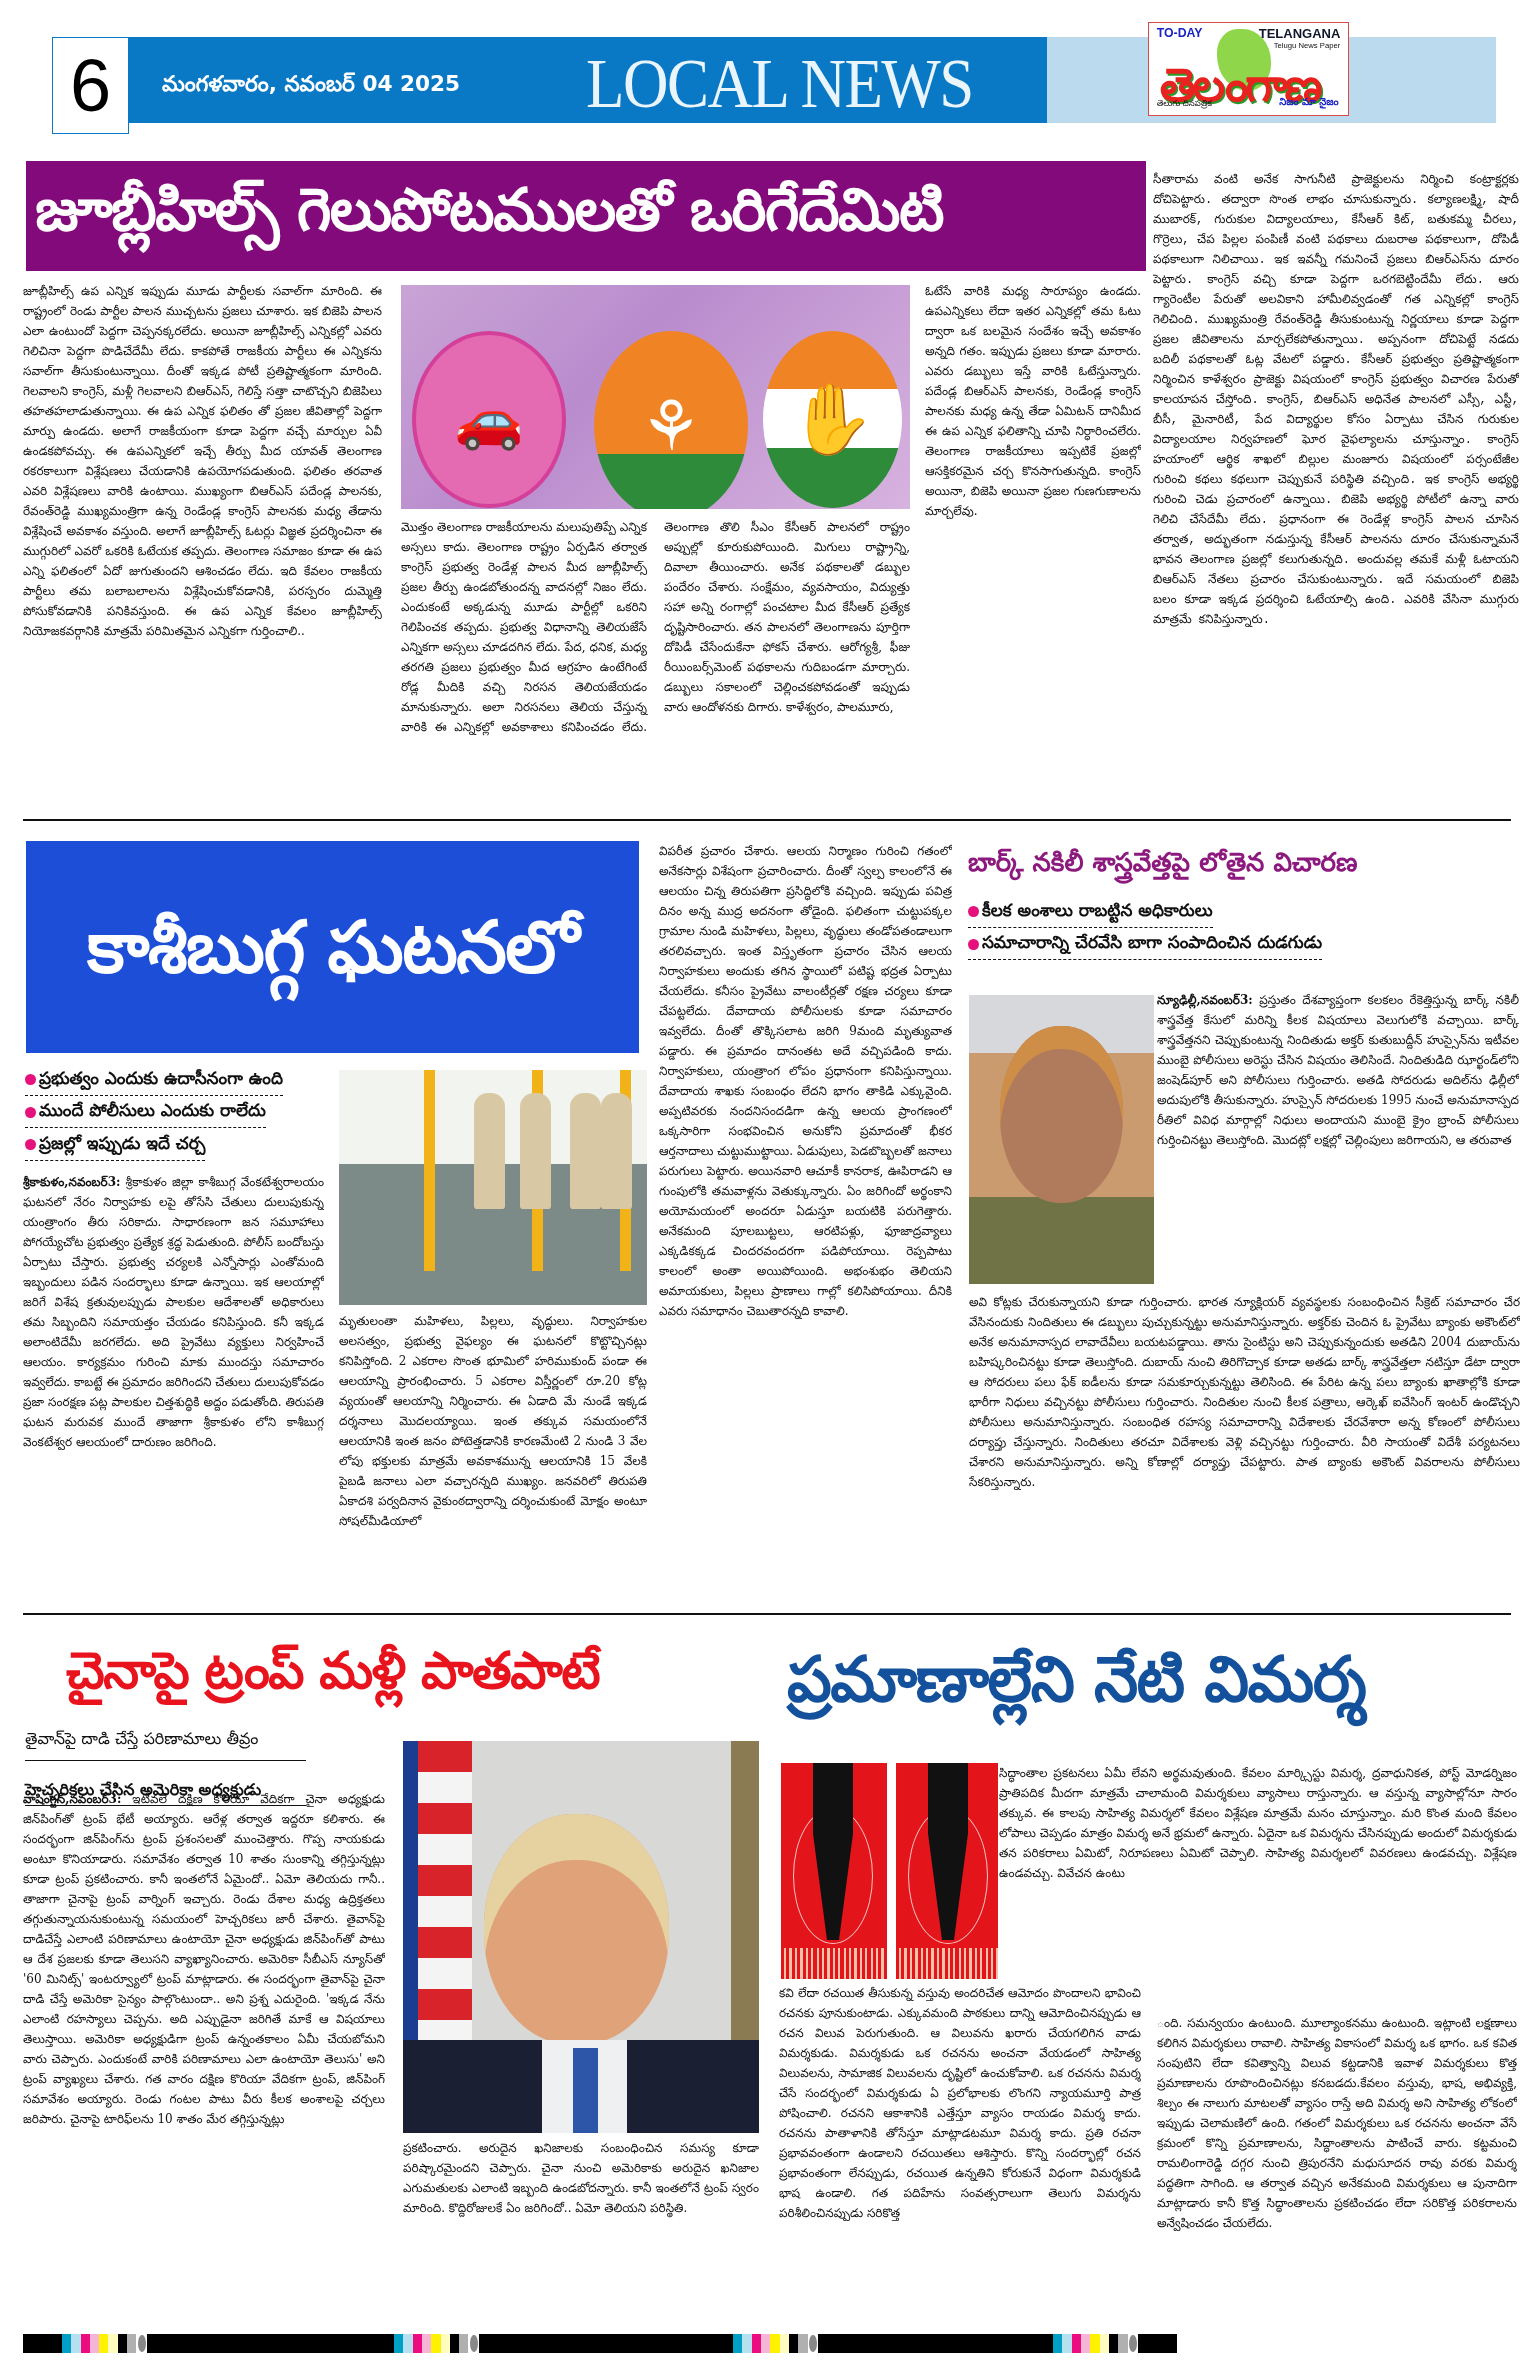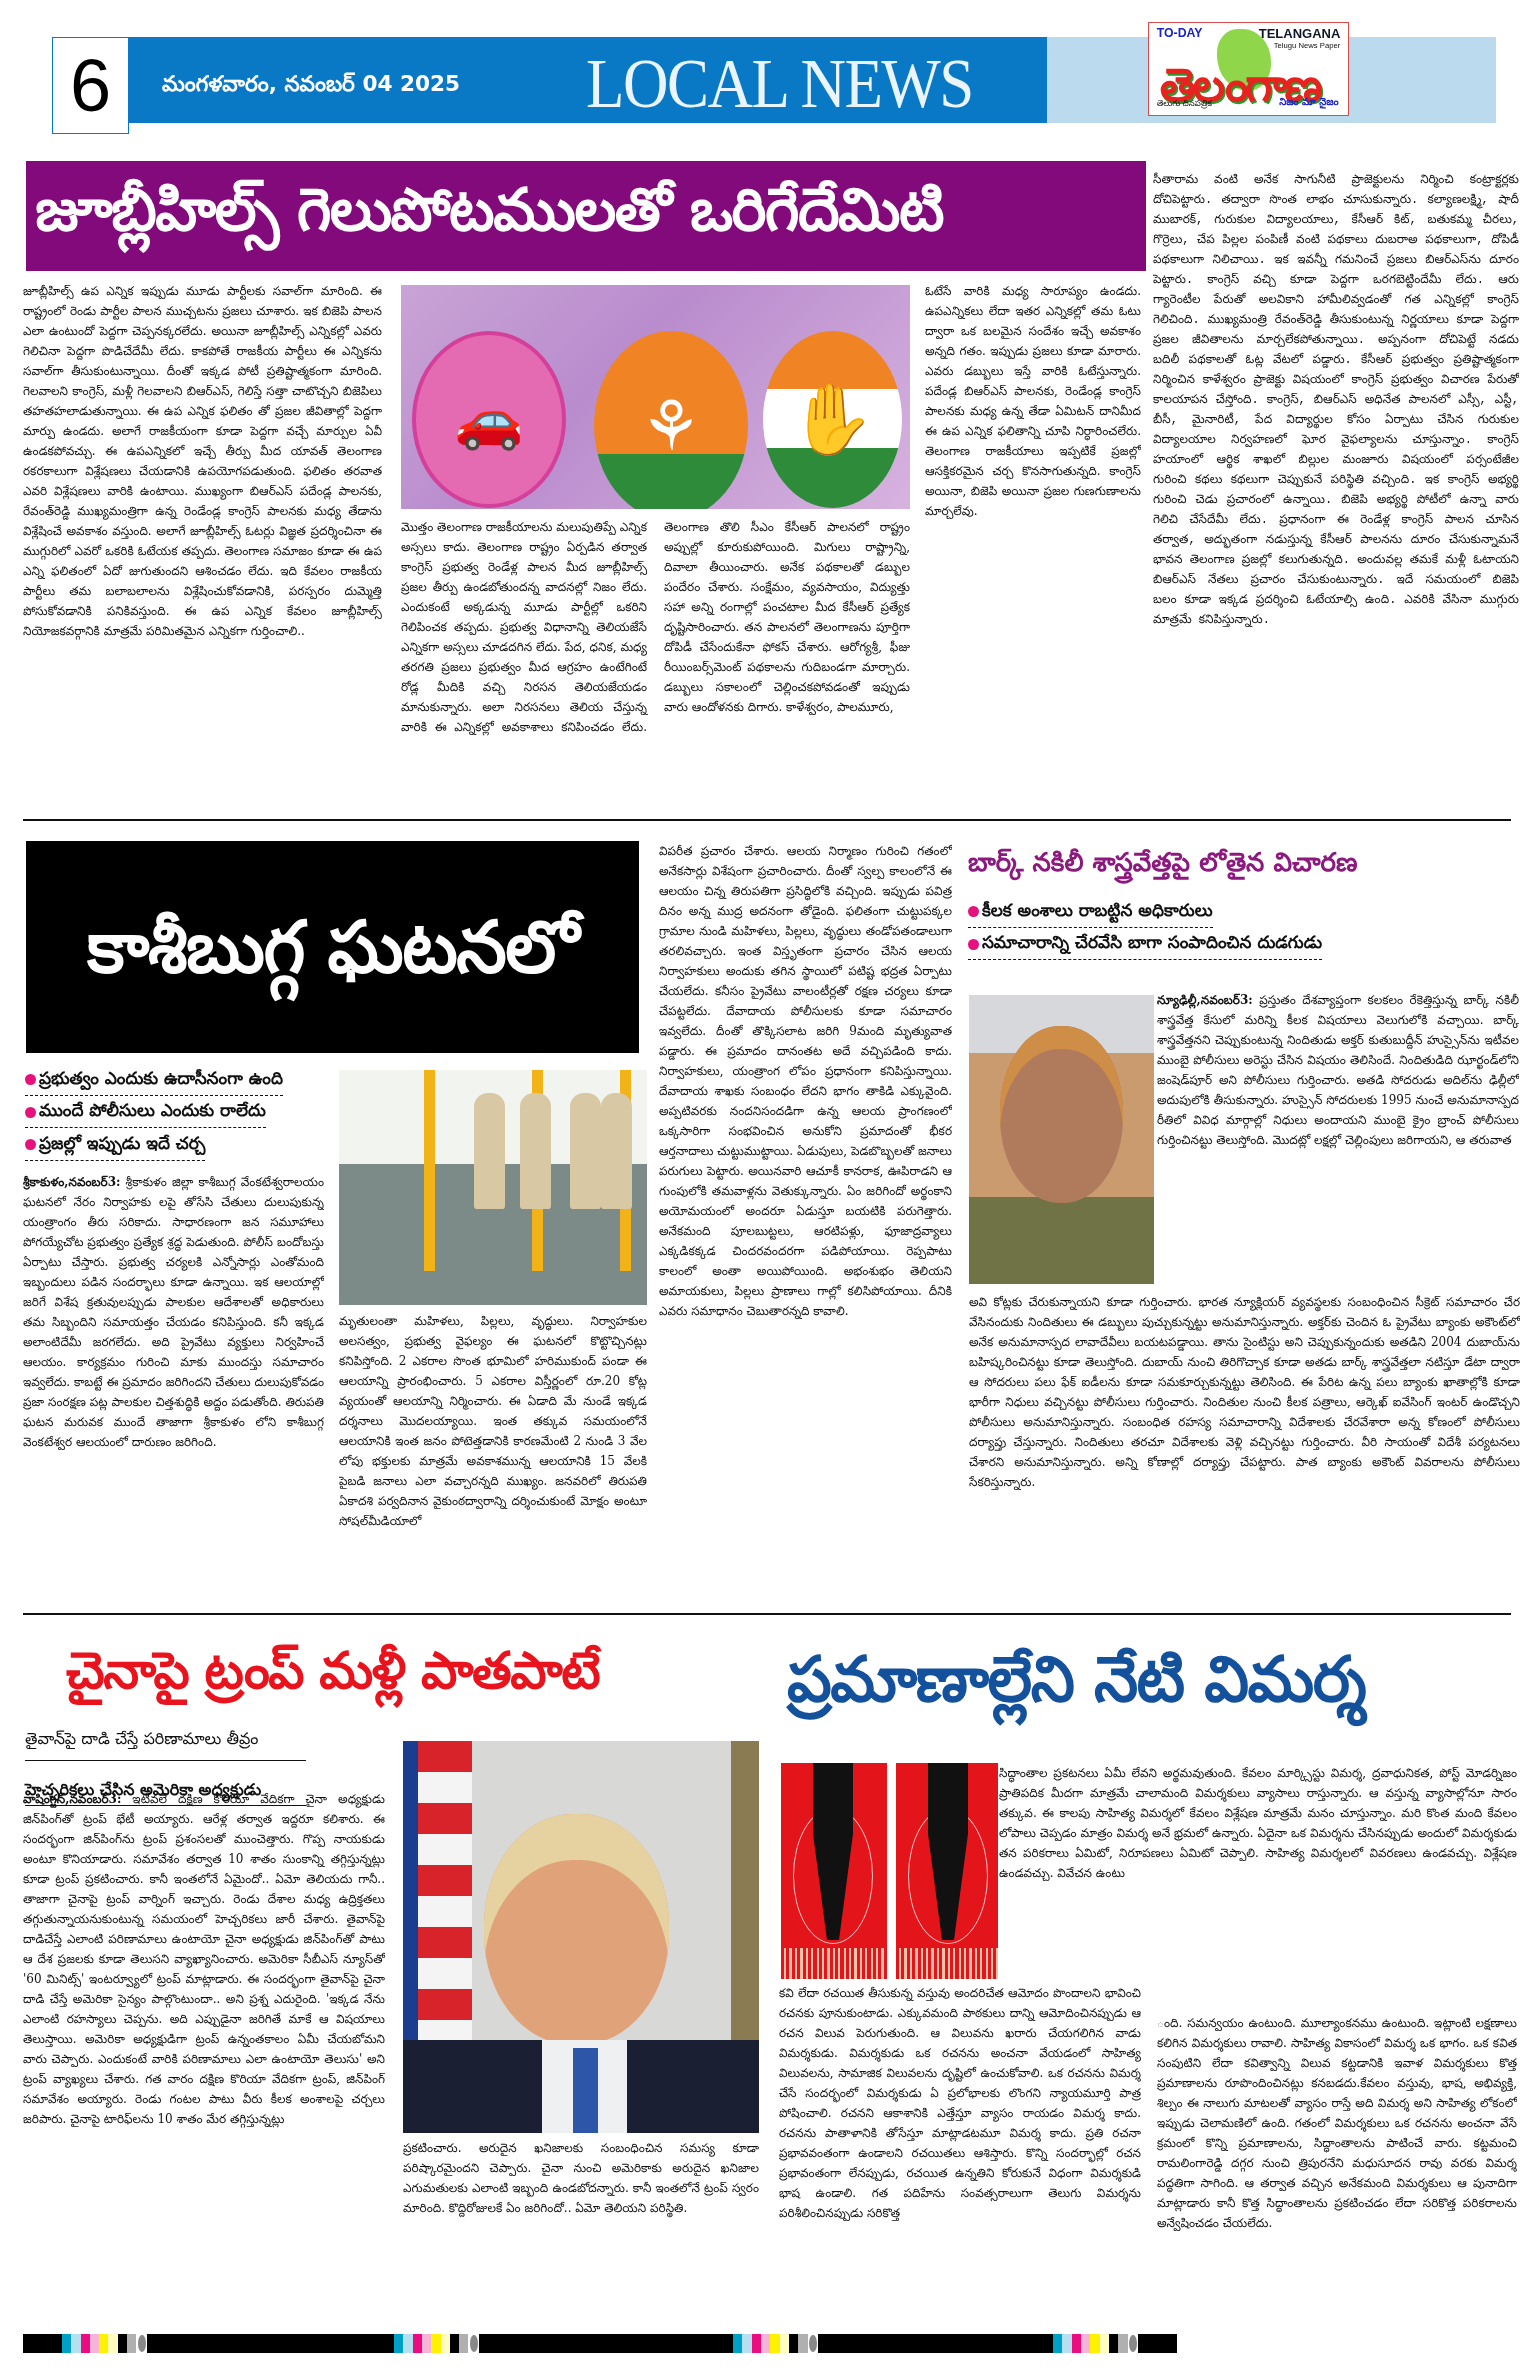"కాశీబుగ్గ ఘటనలో" #a2-headline-box { background: #000000 -> #1d4ed8 }
